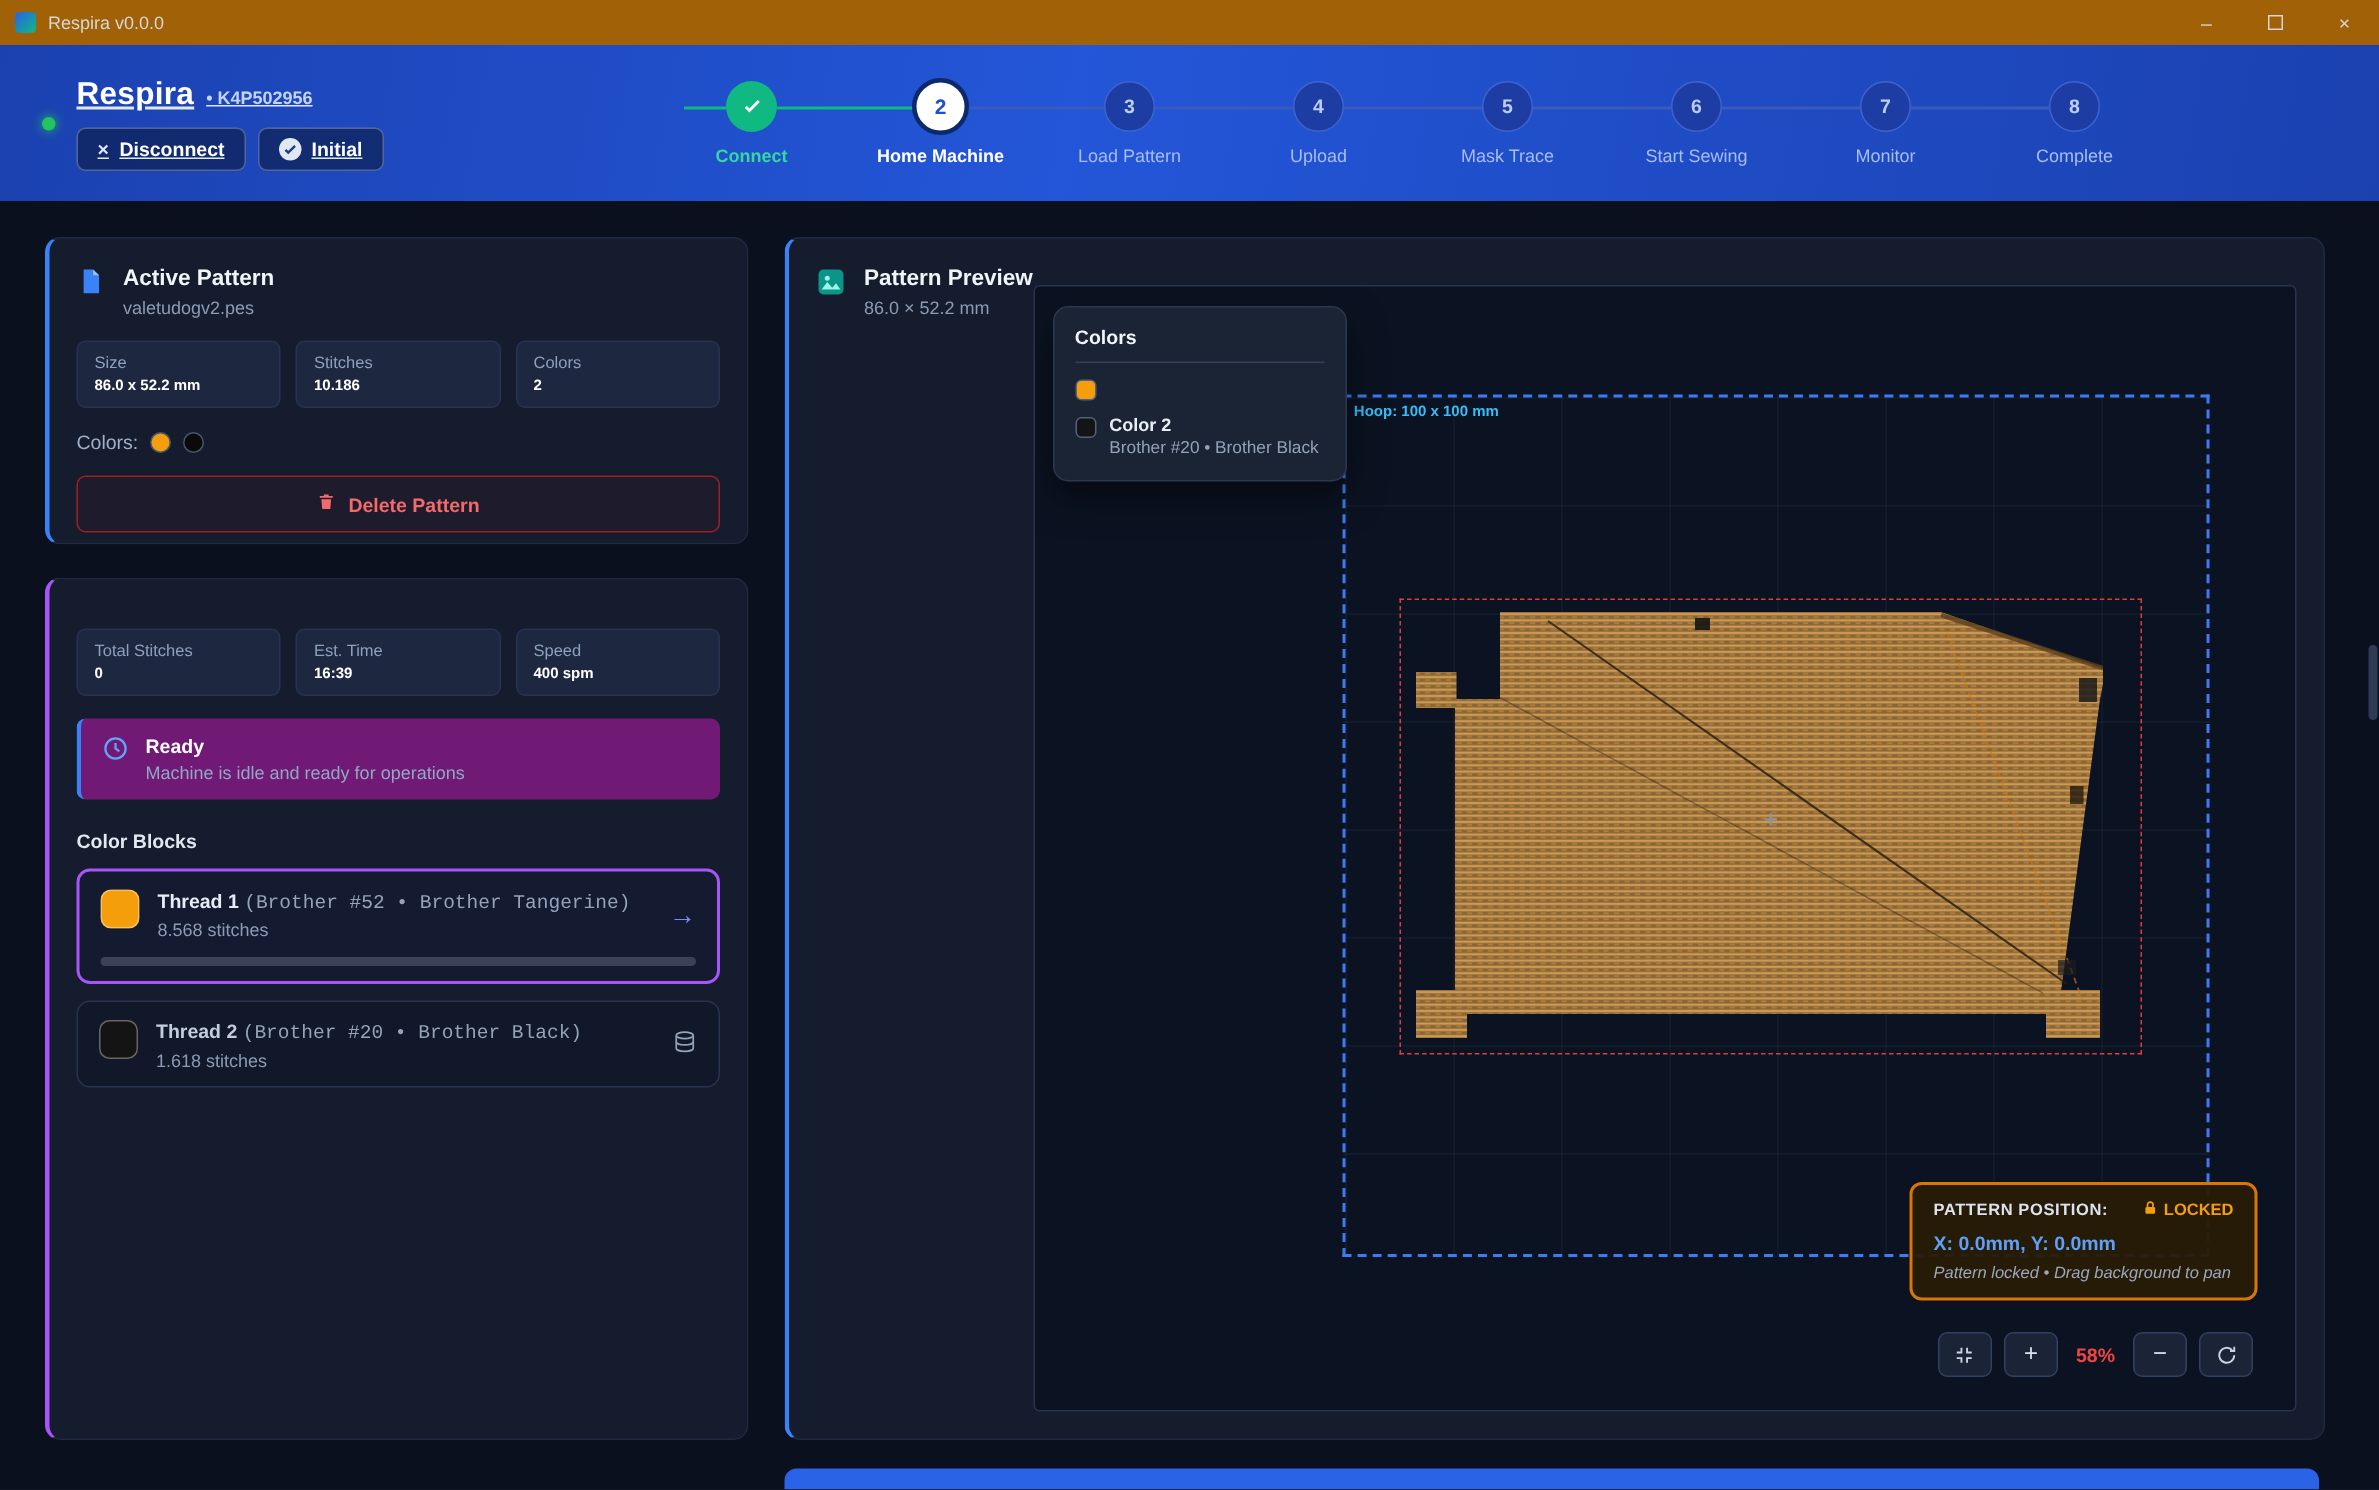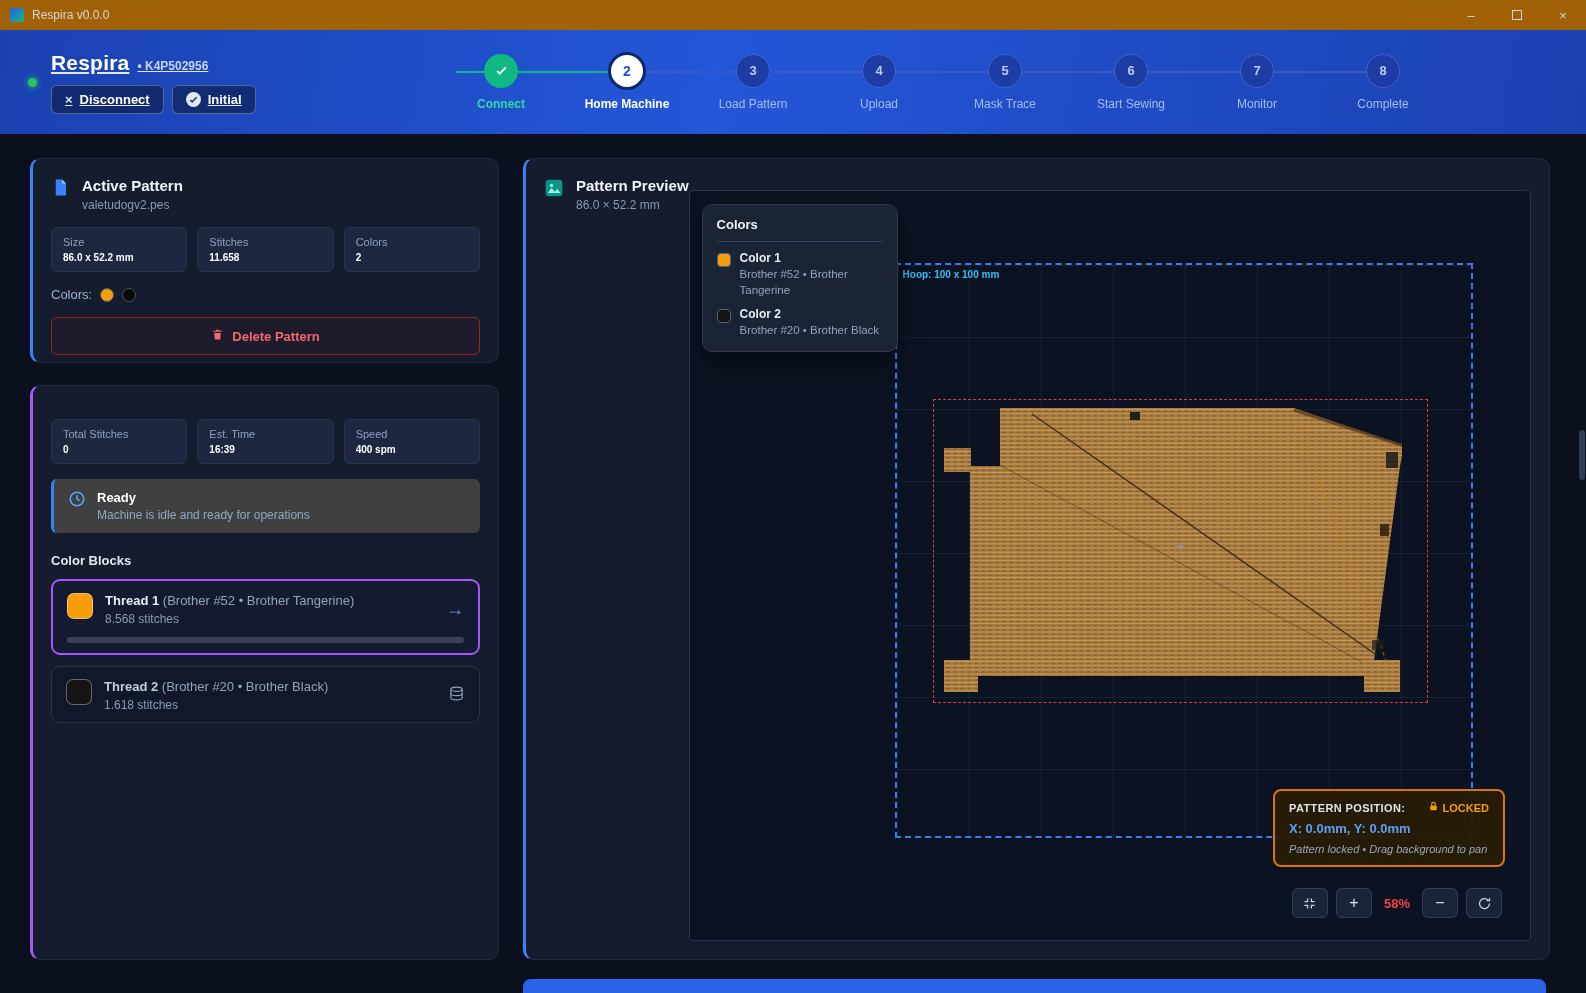"11.658" div.stat-value { text: 11.658 -> 10.186 }
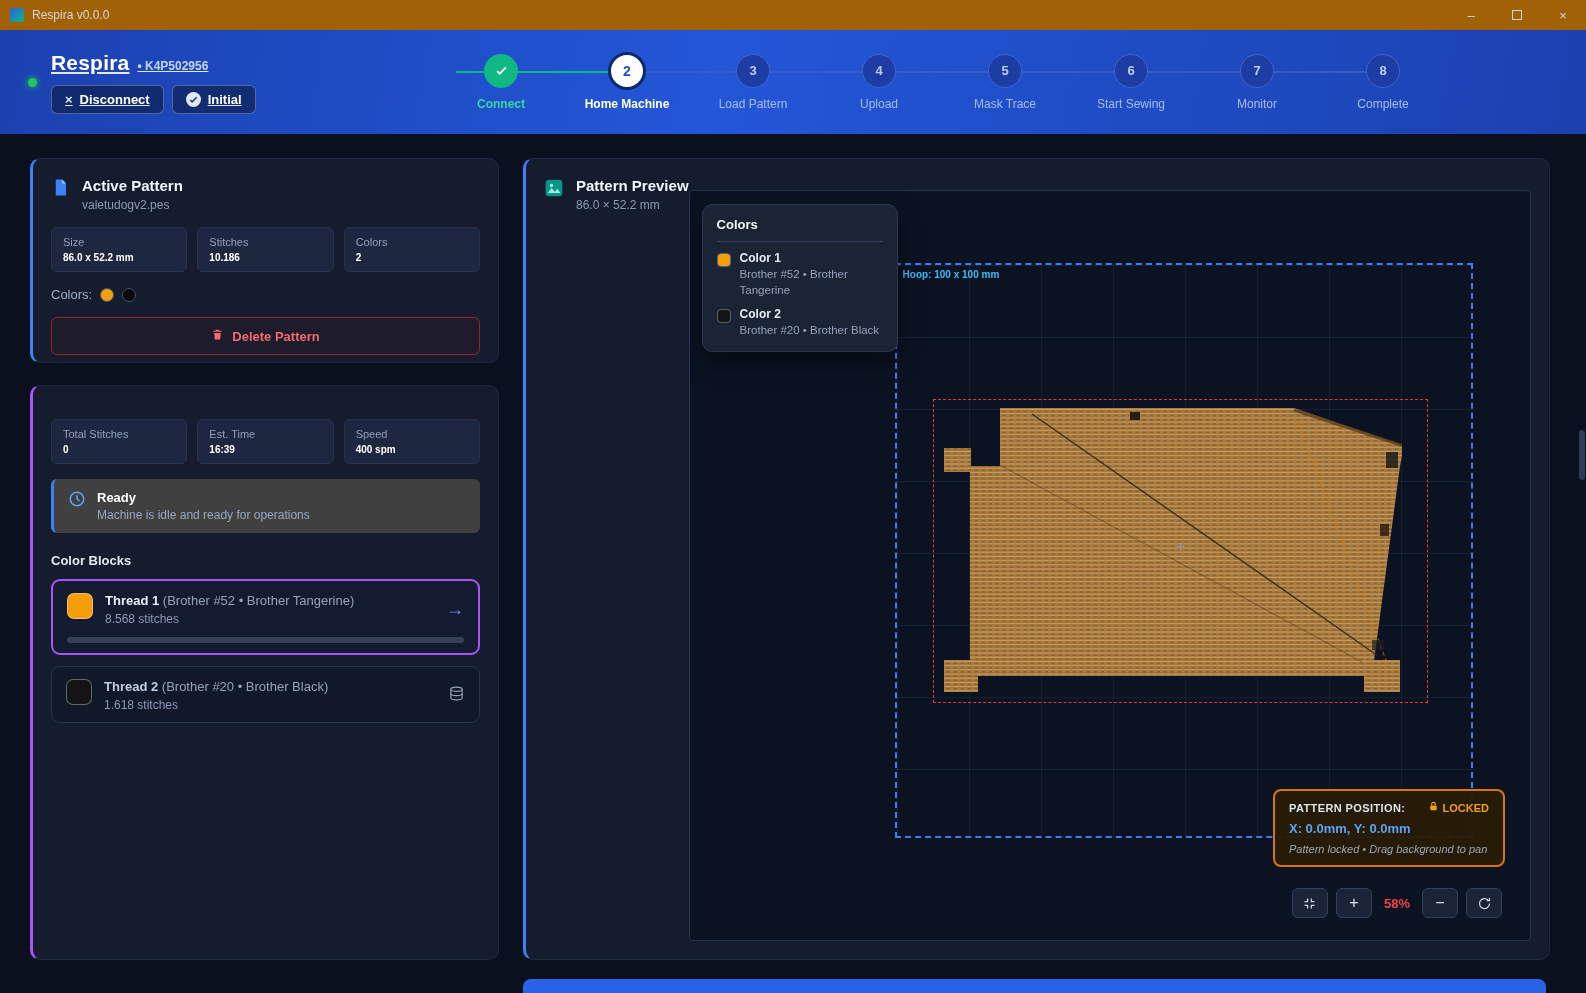"Color 1" div { html: <div> <div>Color 1</div> <div>Brother #52 • Brother Tangerine</div> </div> -> none }
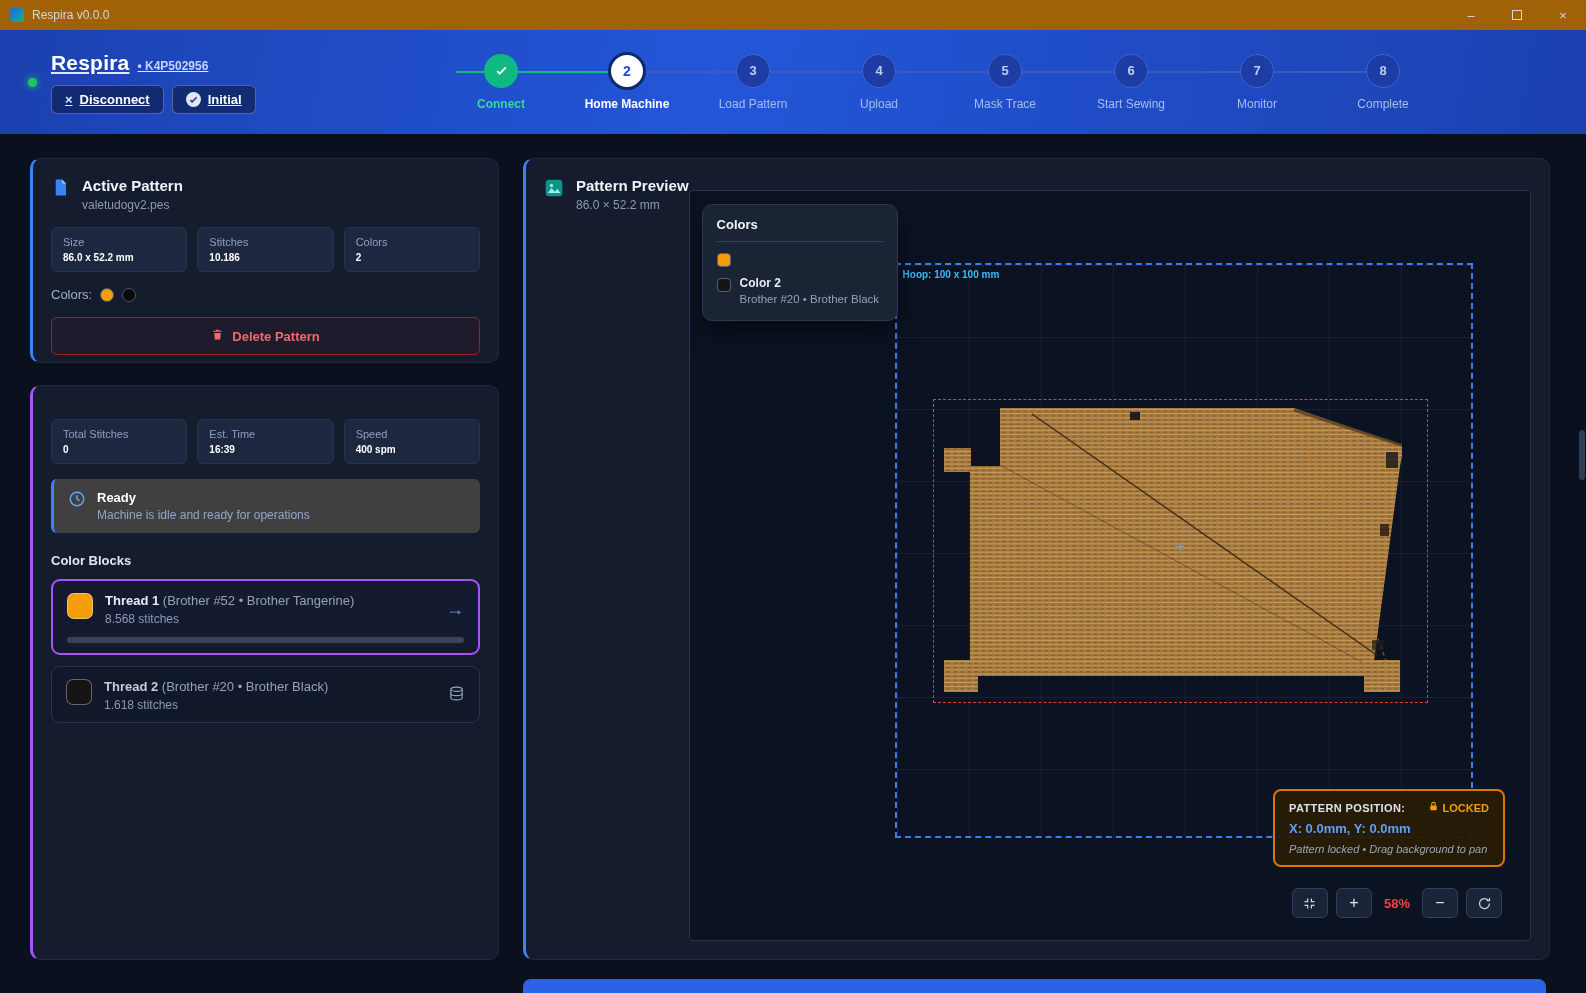"Ready" .ready { background: #404040 -> #701a75 }
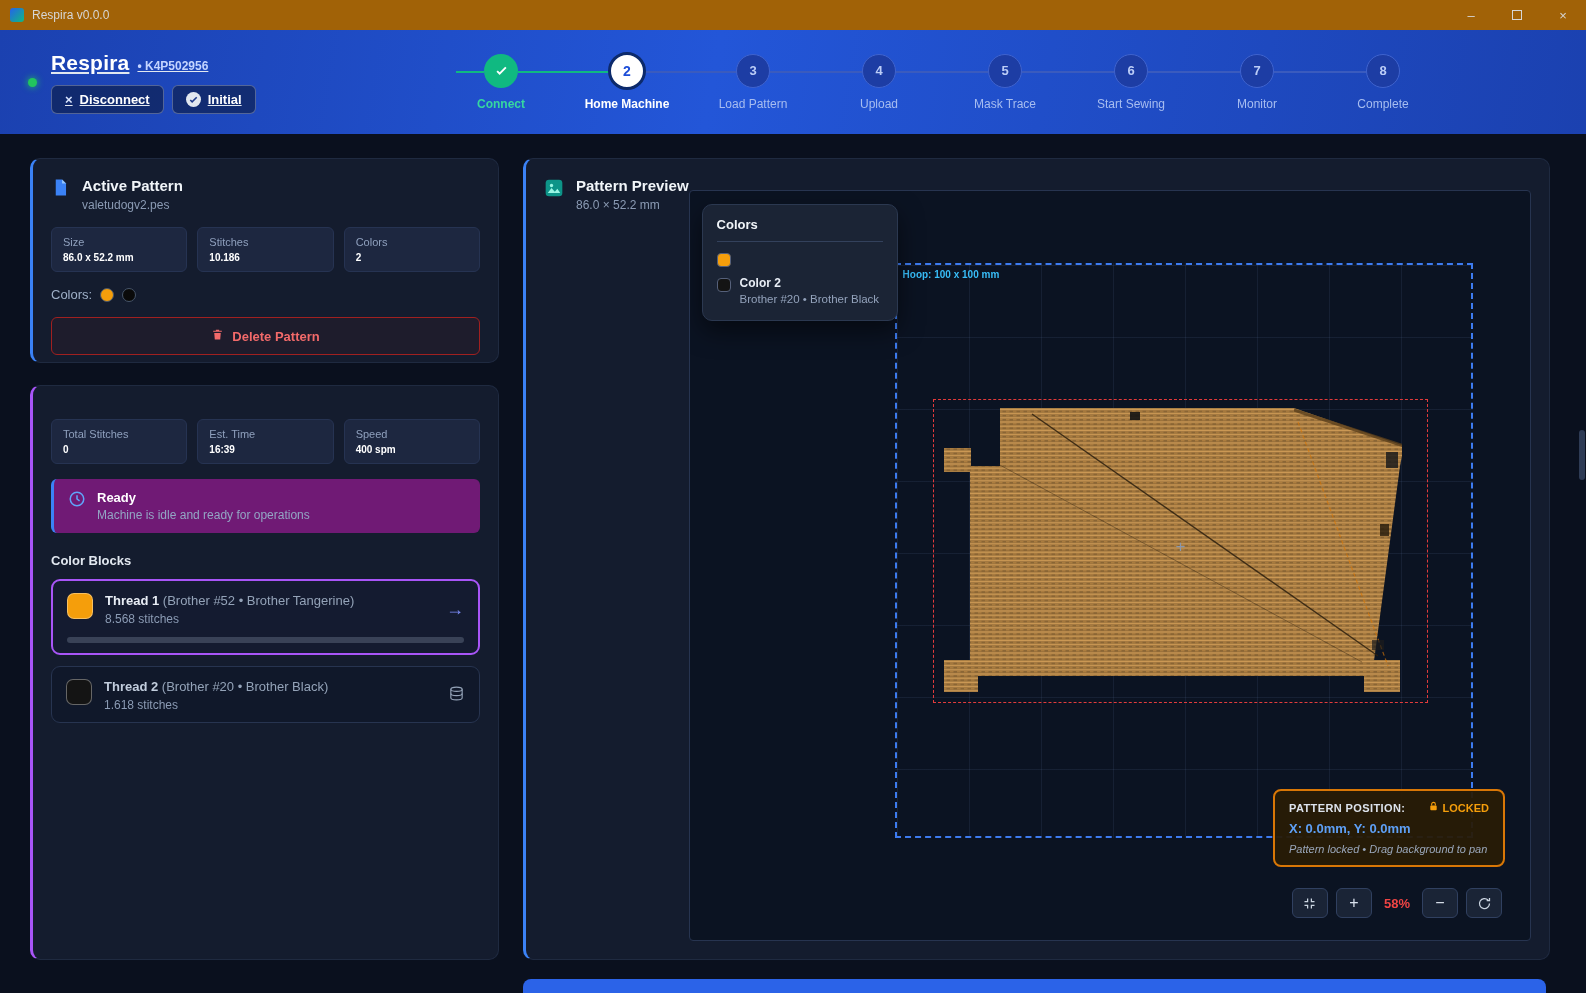"(Brother #52 • Brother Tangerine)" .thread-name .td { font-family: none -> Liberation Mono, monospace }
